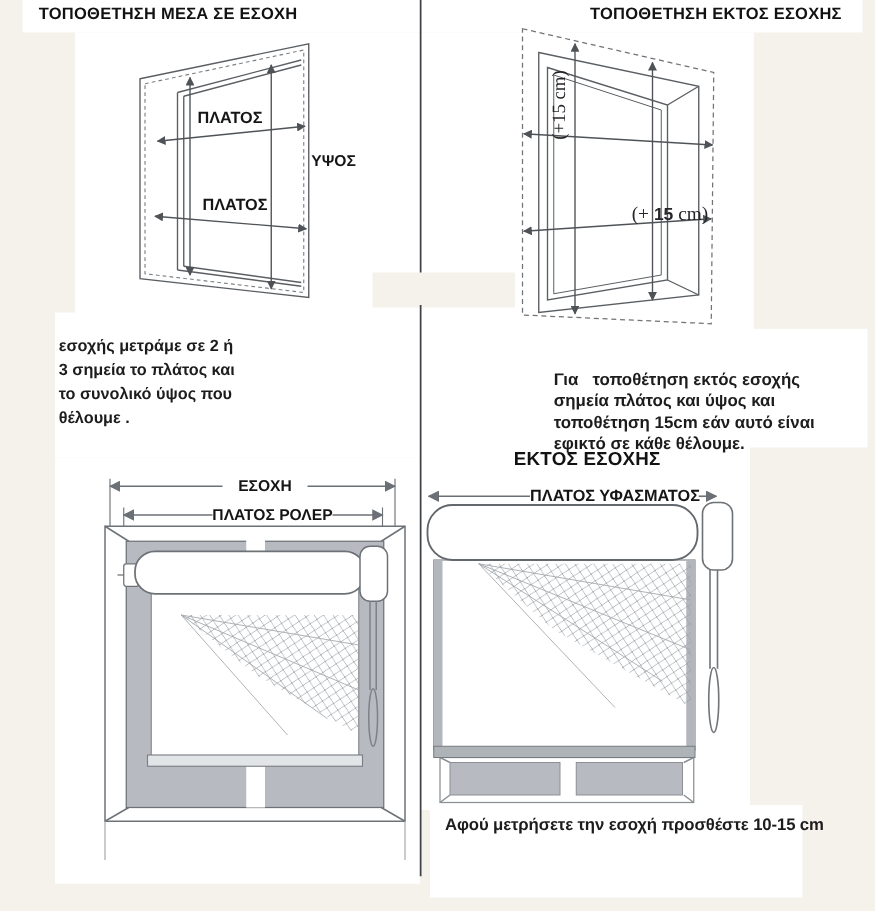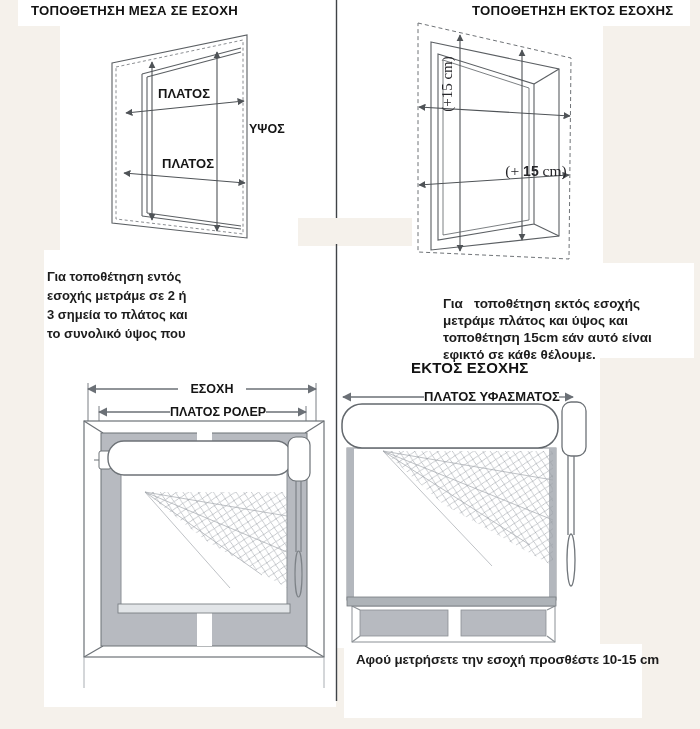"Για τοποθέτηση εντός" div { html: <div>Για τοποθέτηση εντός</div> -> none }
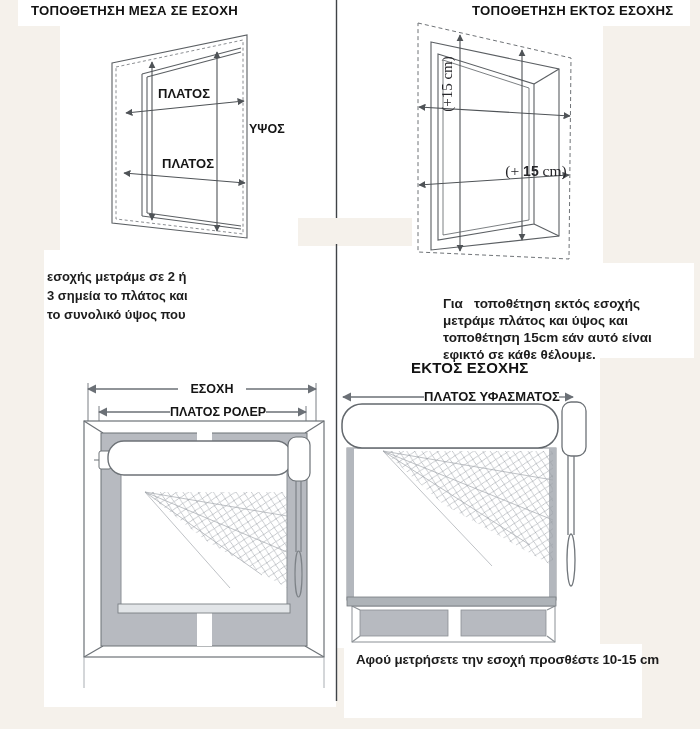"μετράμε πλάτος και ύψος και" div { text: μετράμε -> σημεία }
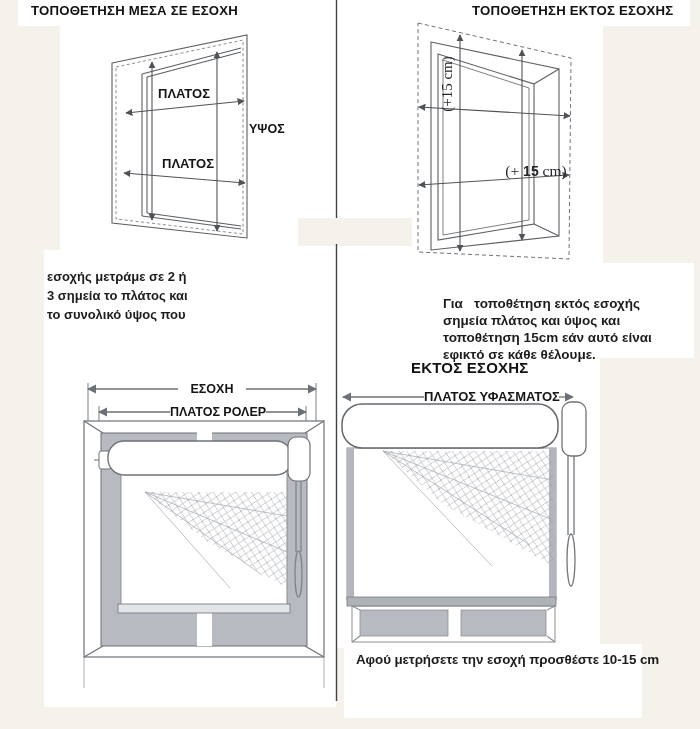"θέλουμε ." div { html: none -> <div>θέλουμε .</div> }
